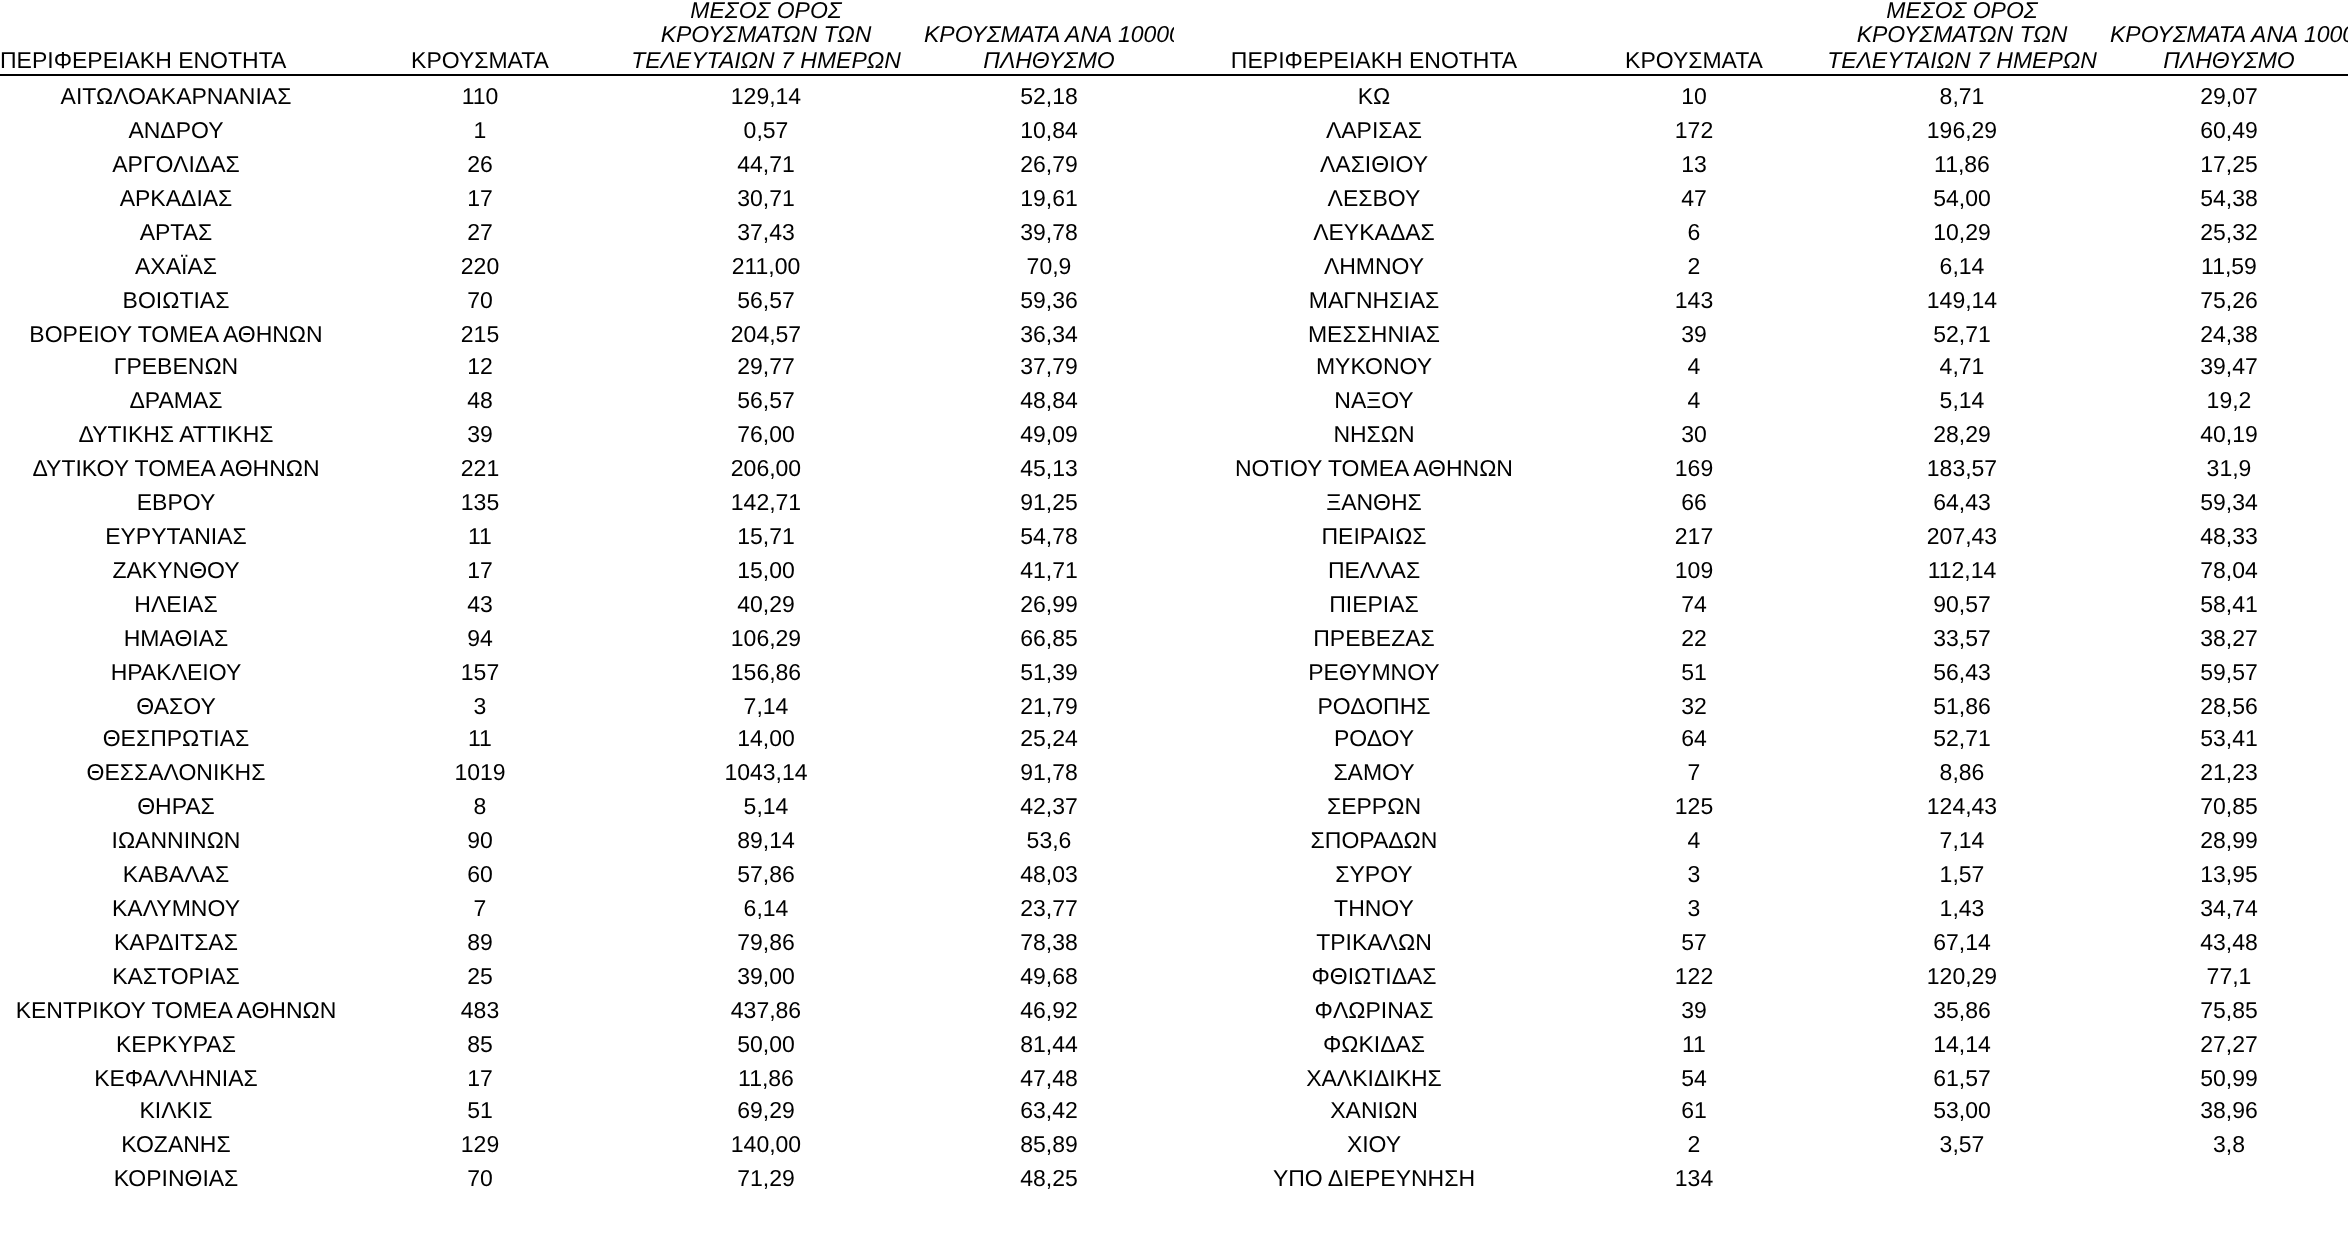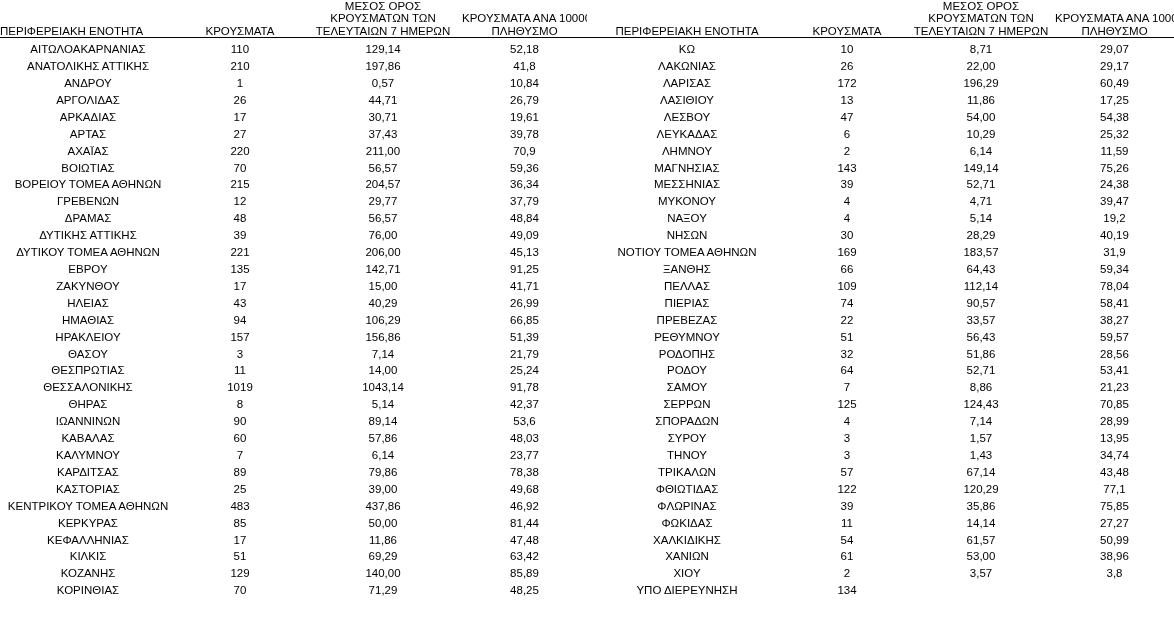"ΜΕΣΟΣ ΟΡΟΣ" .hdr-lines { font-style: none -> italic }
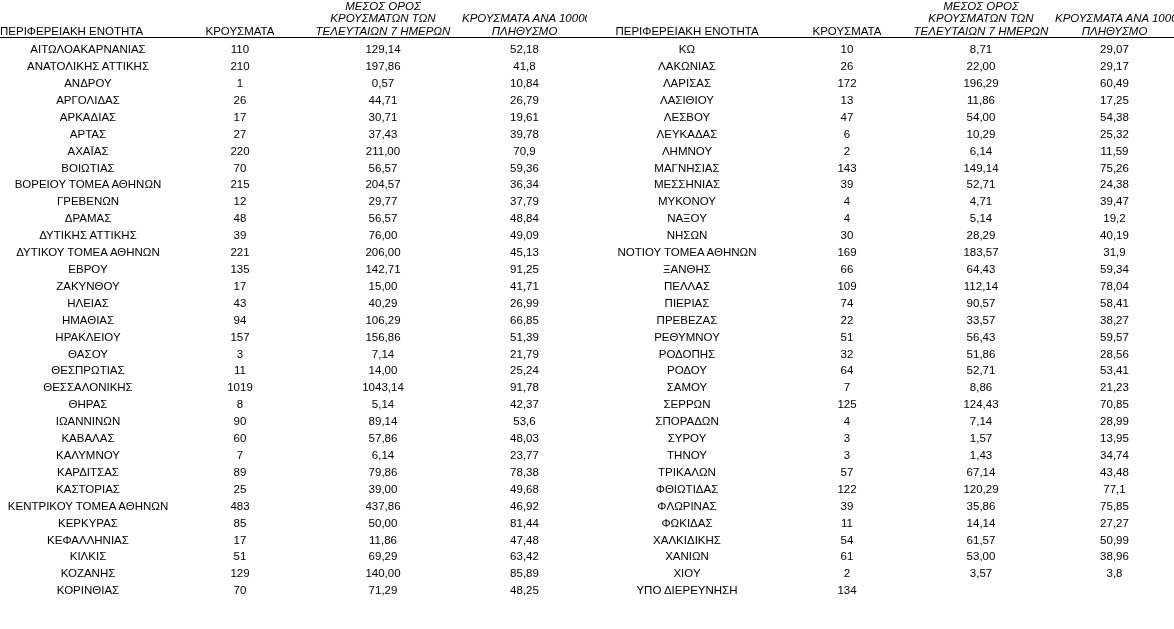"ΑΝΑΤΟΛΙΚΗΣ ΑΤΤΙΚΗΣ" tr { html: <tr> <td>ΑΝΑΤΟΛΙΚΗΣ ΑΤΤΙΚΗΣ</td> <td>210</td> <td>197,86</td> <td>41,8</td> <td>ΛΑΚΩΝΙΑΣ</td> <td>26</td> <td>22,00</td> <td>29,17</td> </tr> -> none }
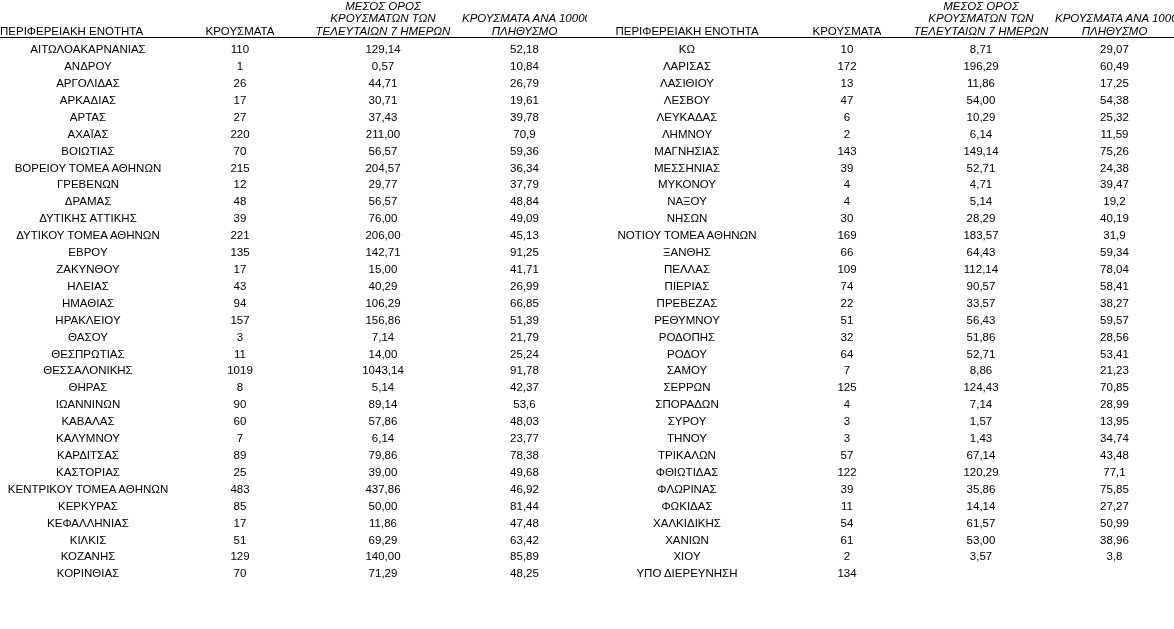"ΕΥΡΥΤΑΝΙΑΣ" tr { html: none -> <tr> <td>ΕΥΡΥΤΑΝΙΑΣ</td> <td>11</td> <td>15,71</td> <td>54,78</td> <td>ΠΕΙΡΑΙΩΣ</td> <td>217</td> <td>207,43</td> <td>48,33</td> </tr> }
